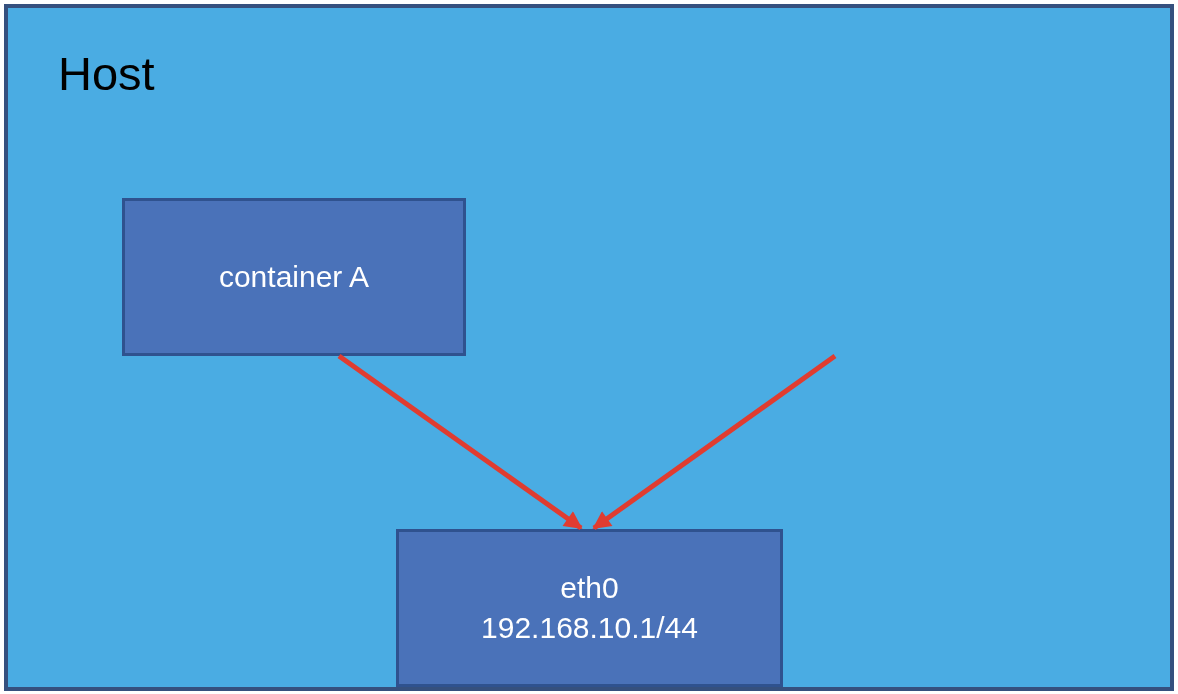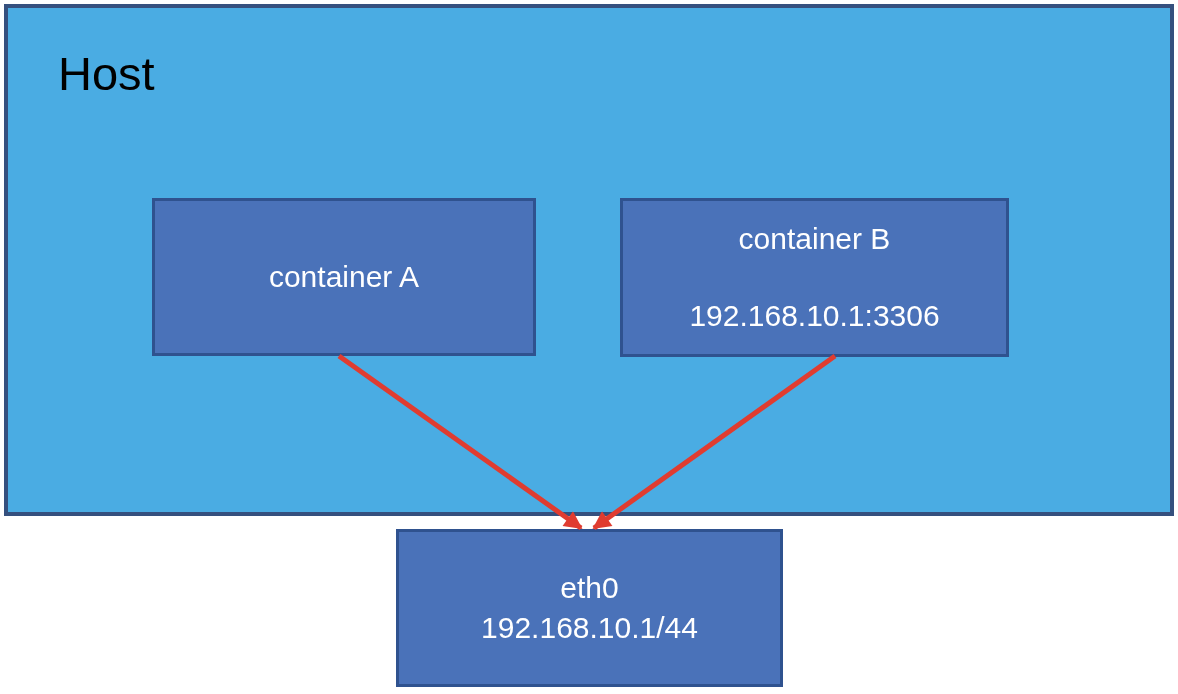"Host" .host { height: 512px -> 687px }
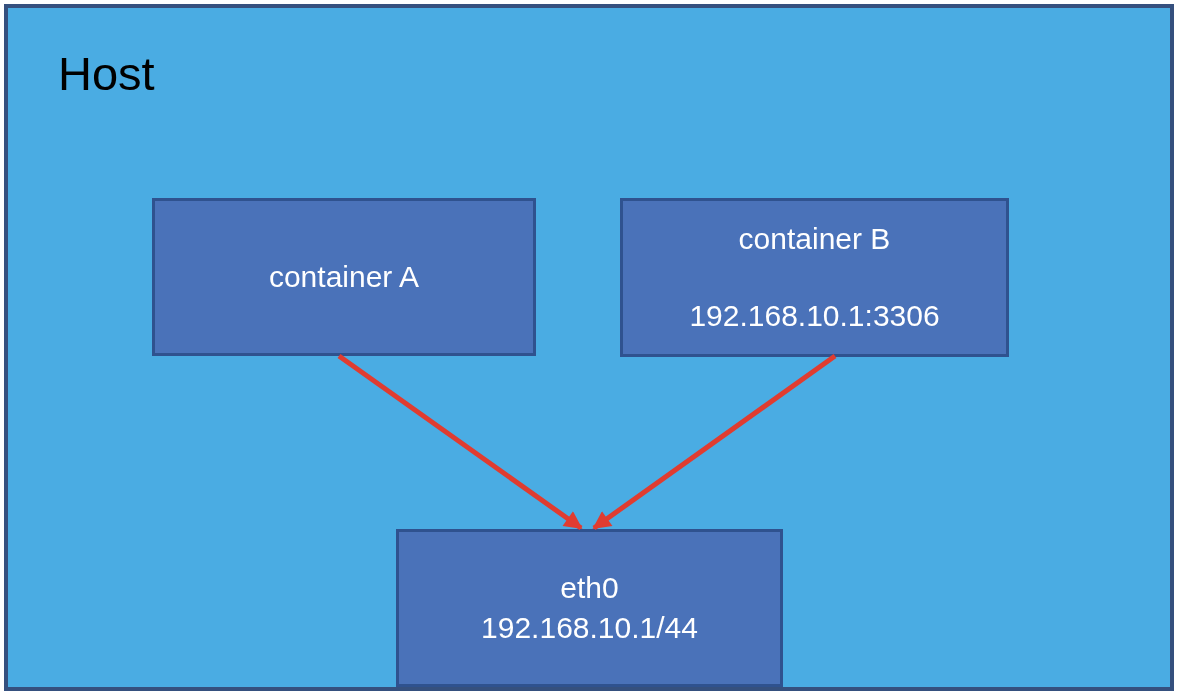"container B" div.node { html: <div> <div>container B</div> <div>192.168.10.1:3306</div> </div> -> none }
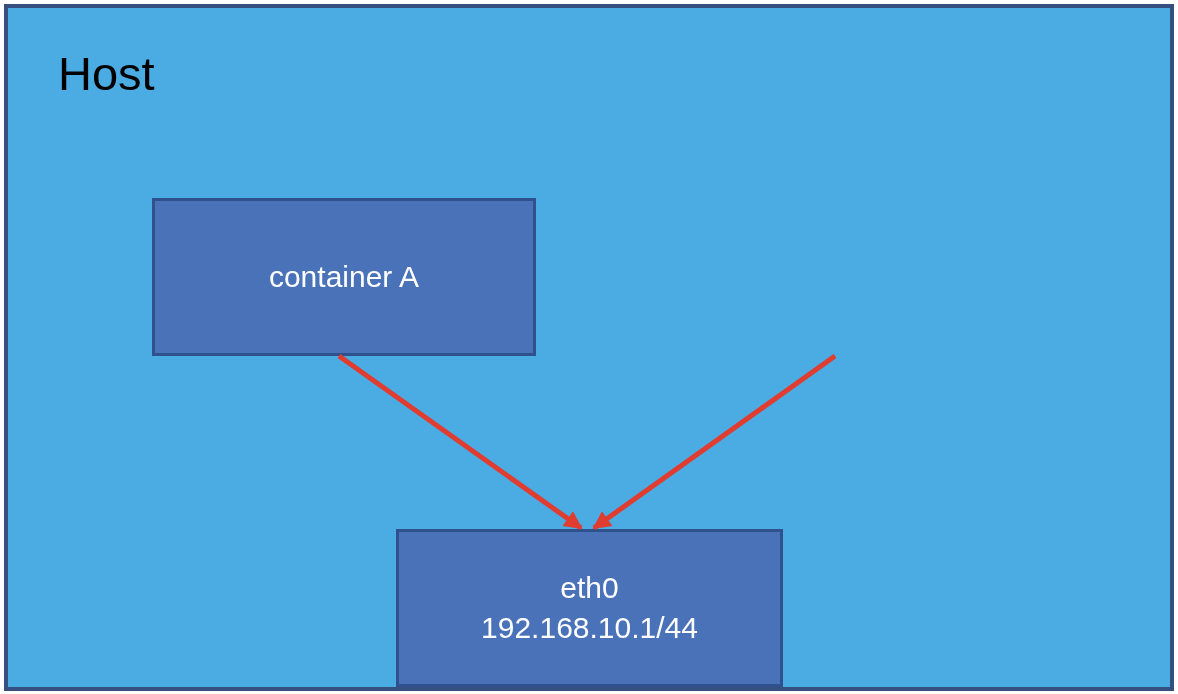"container A" #node-container-a { left: 152px -> 122px; width: 384px -> 344px }
